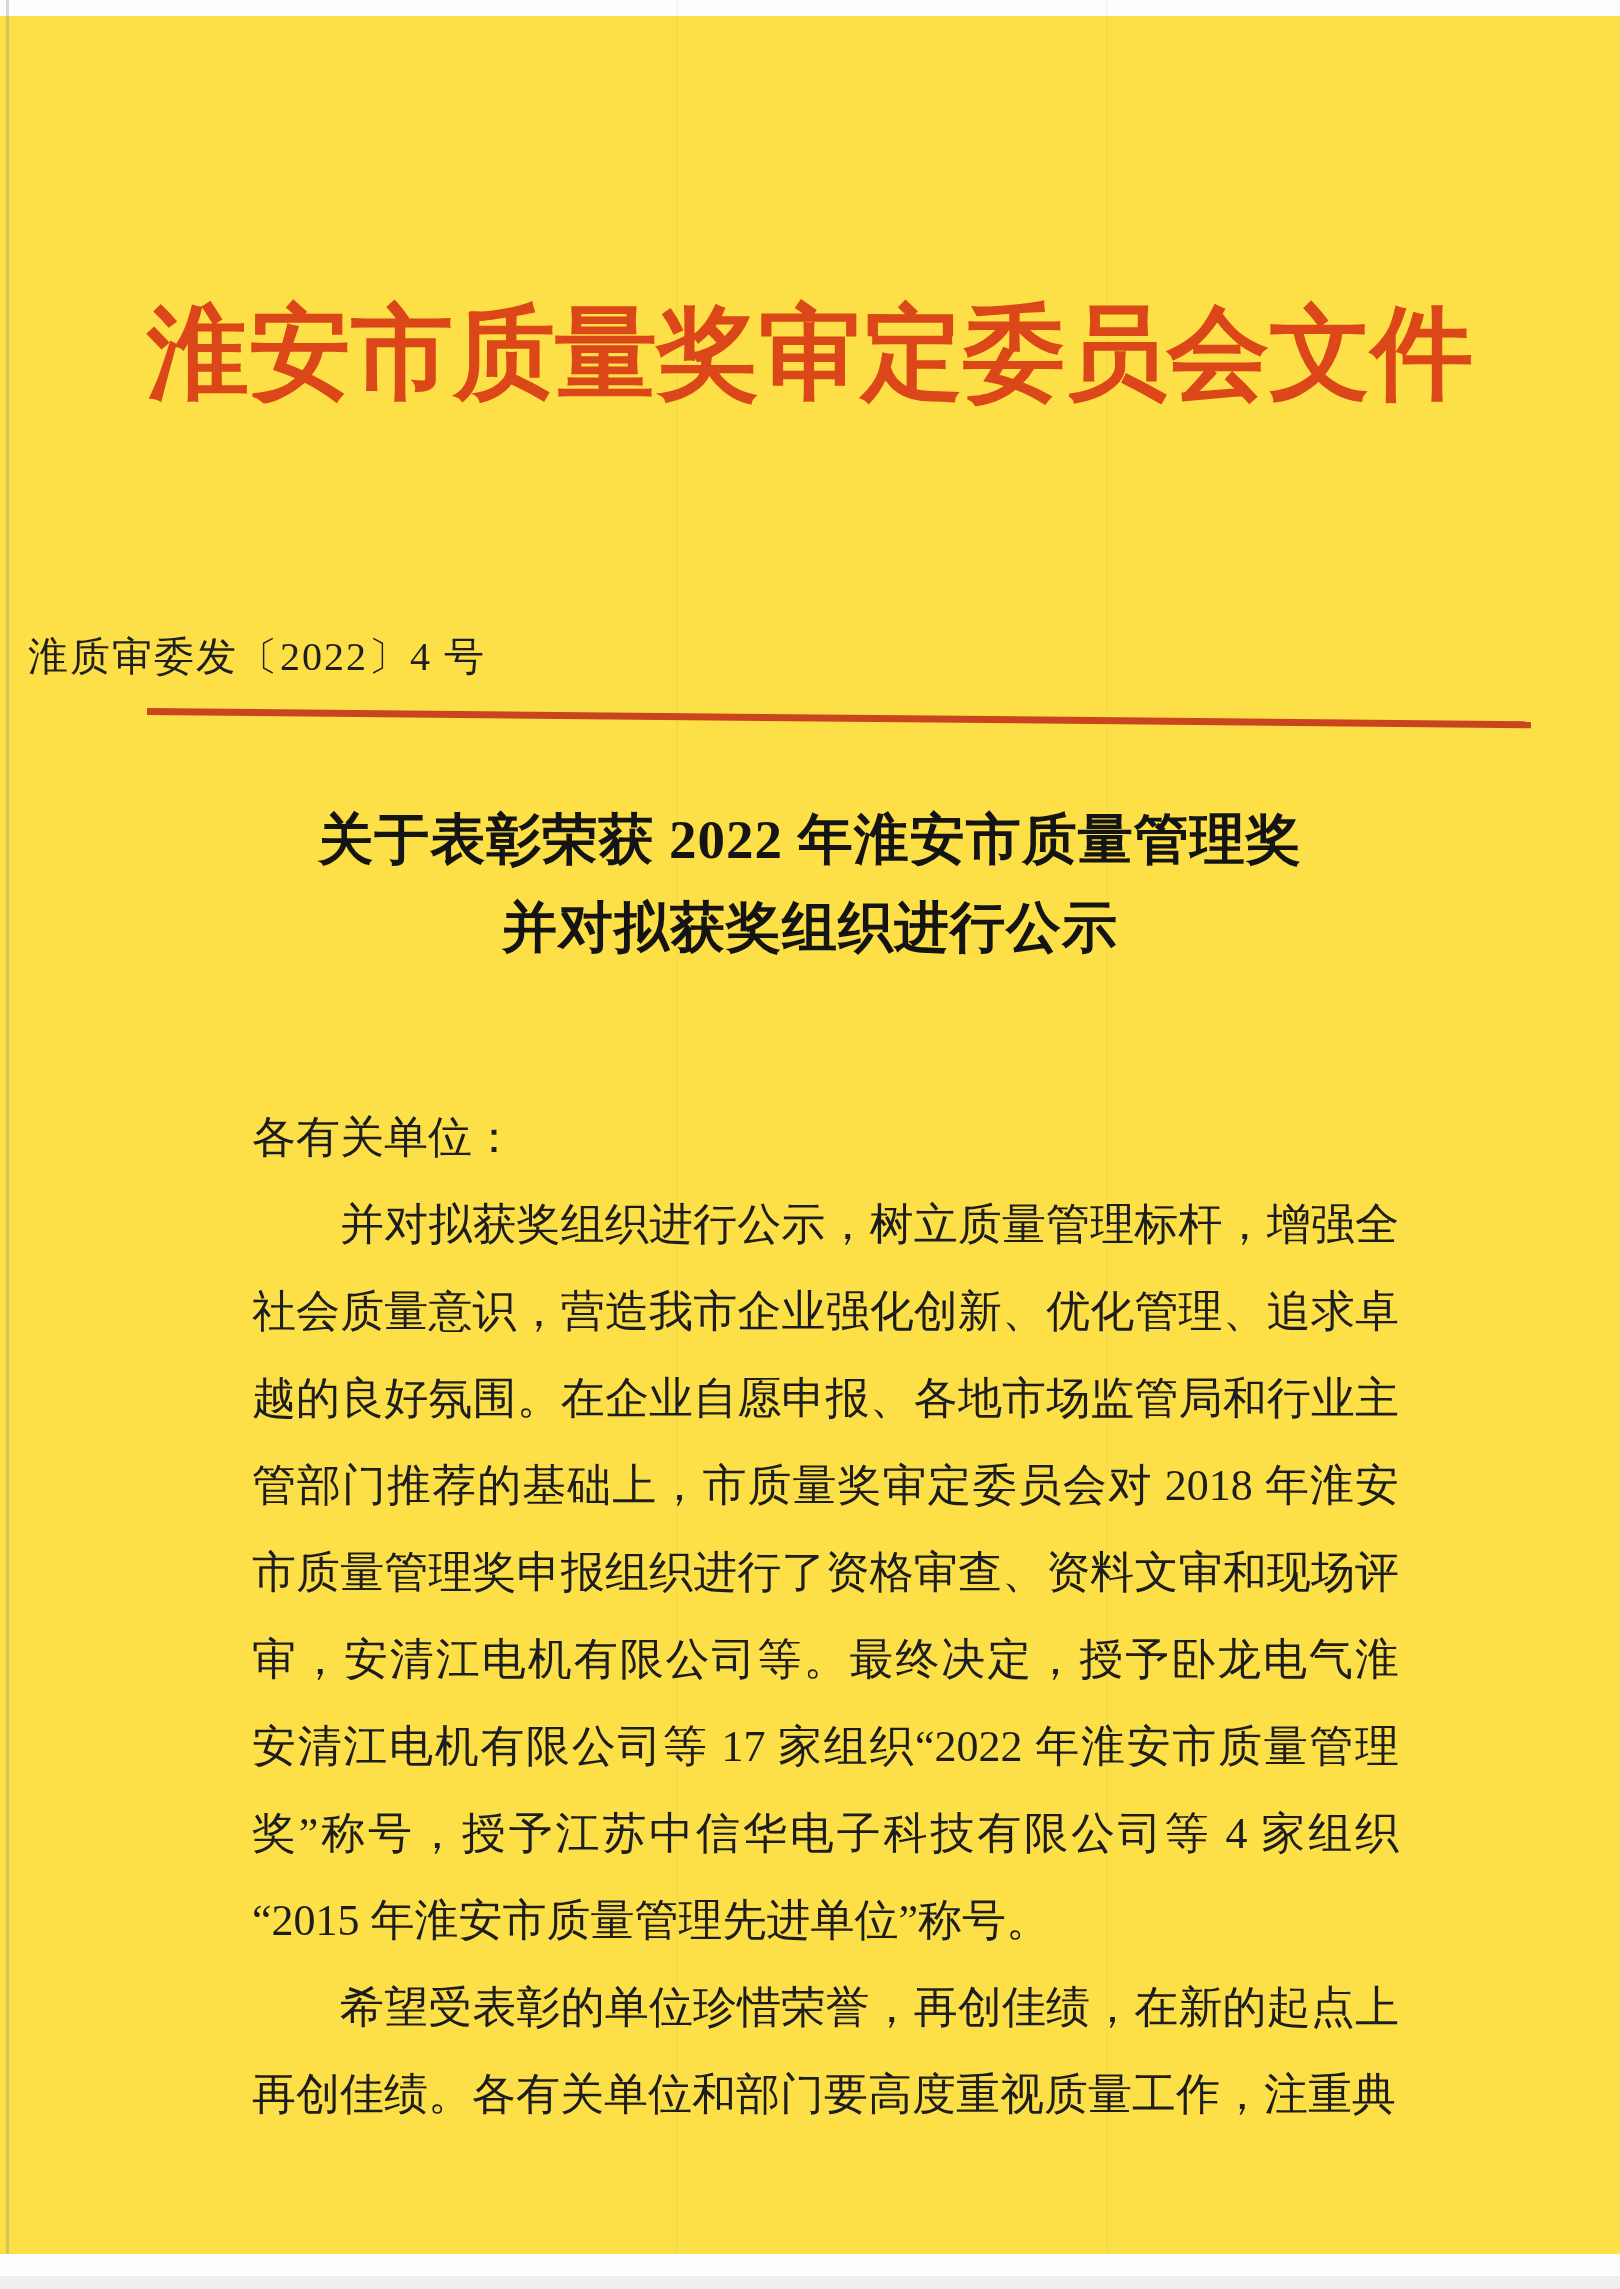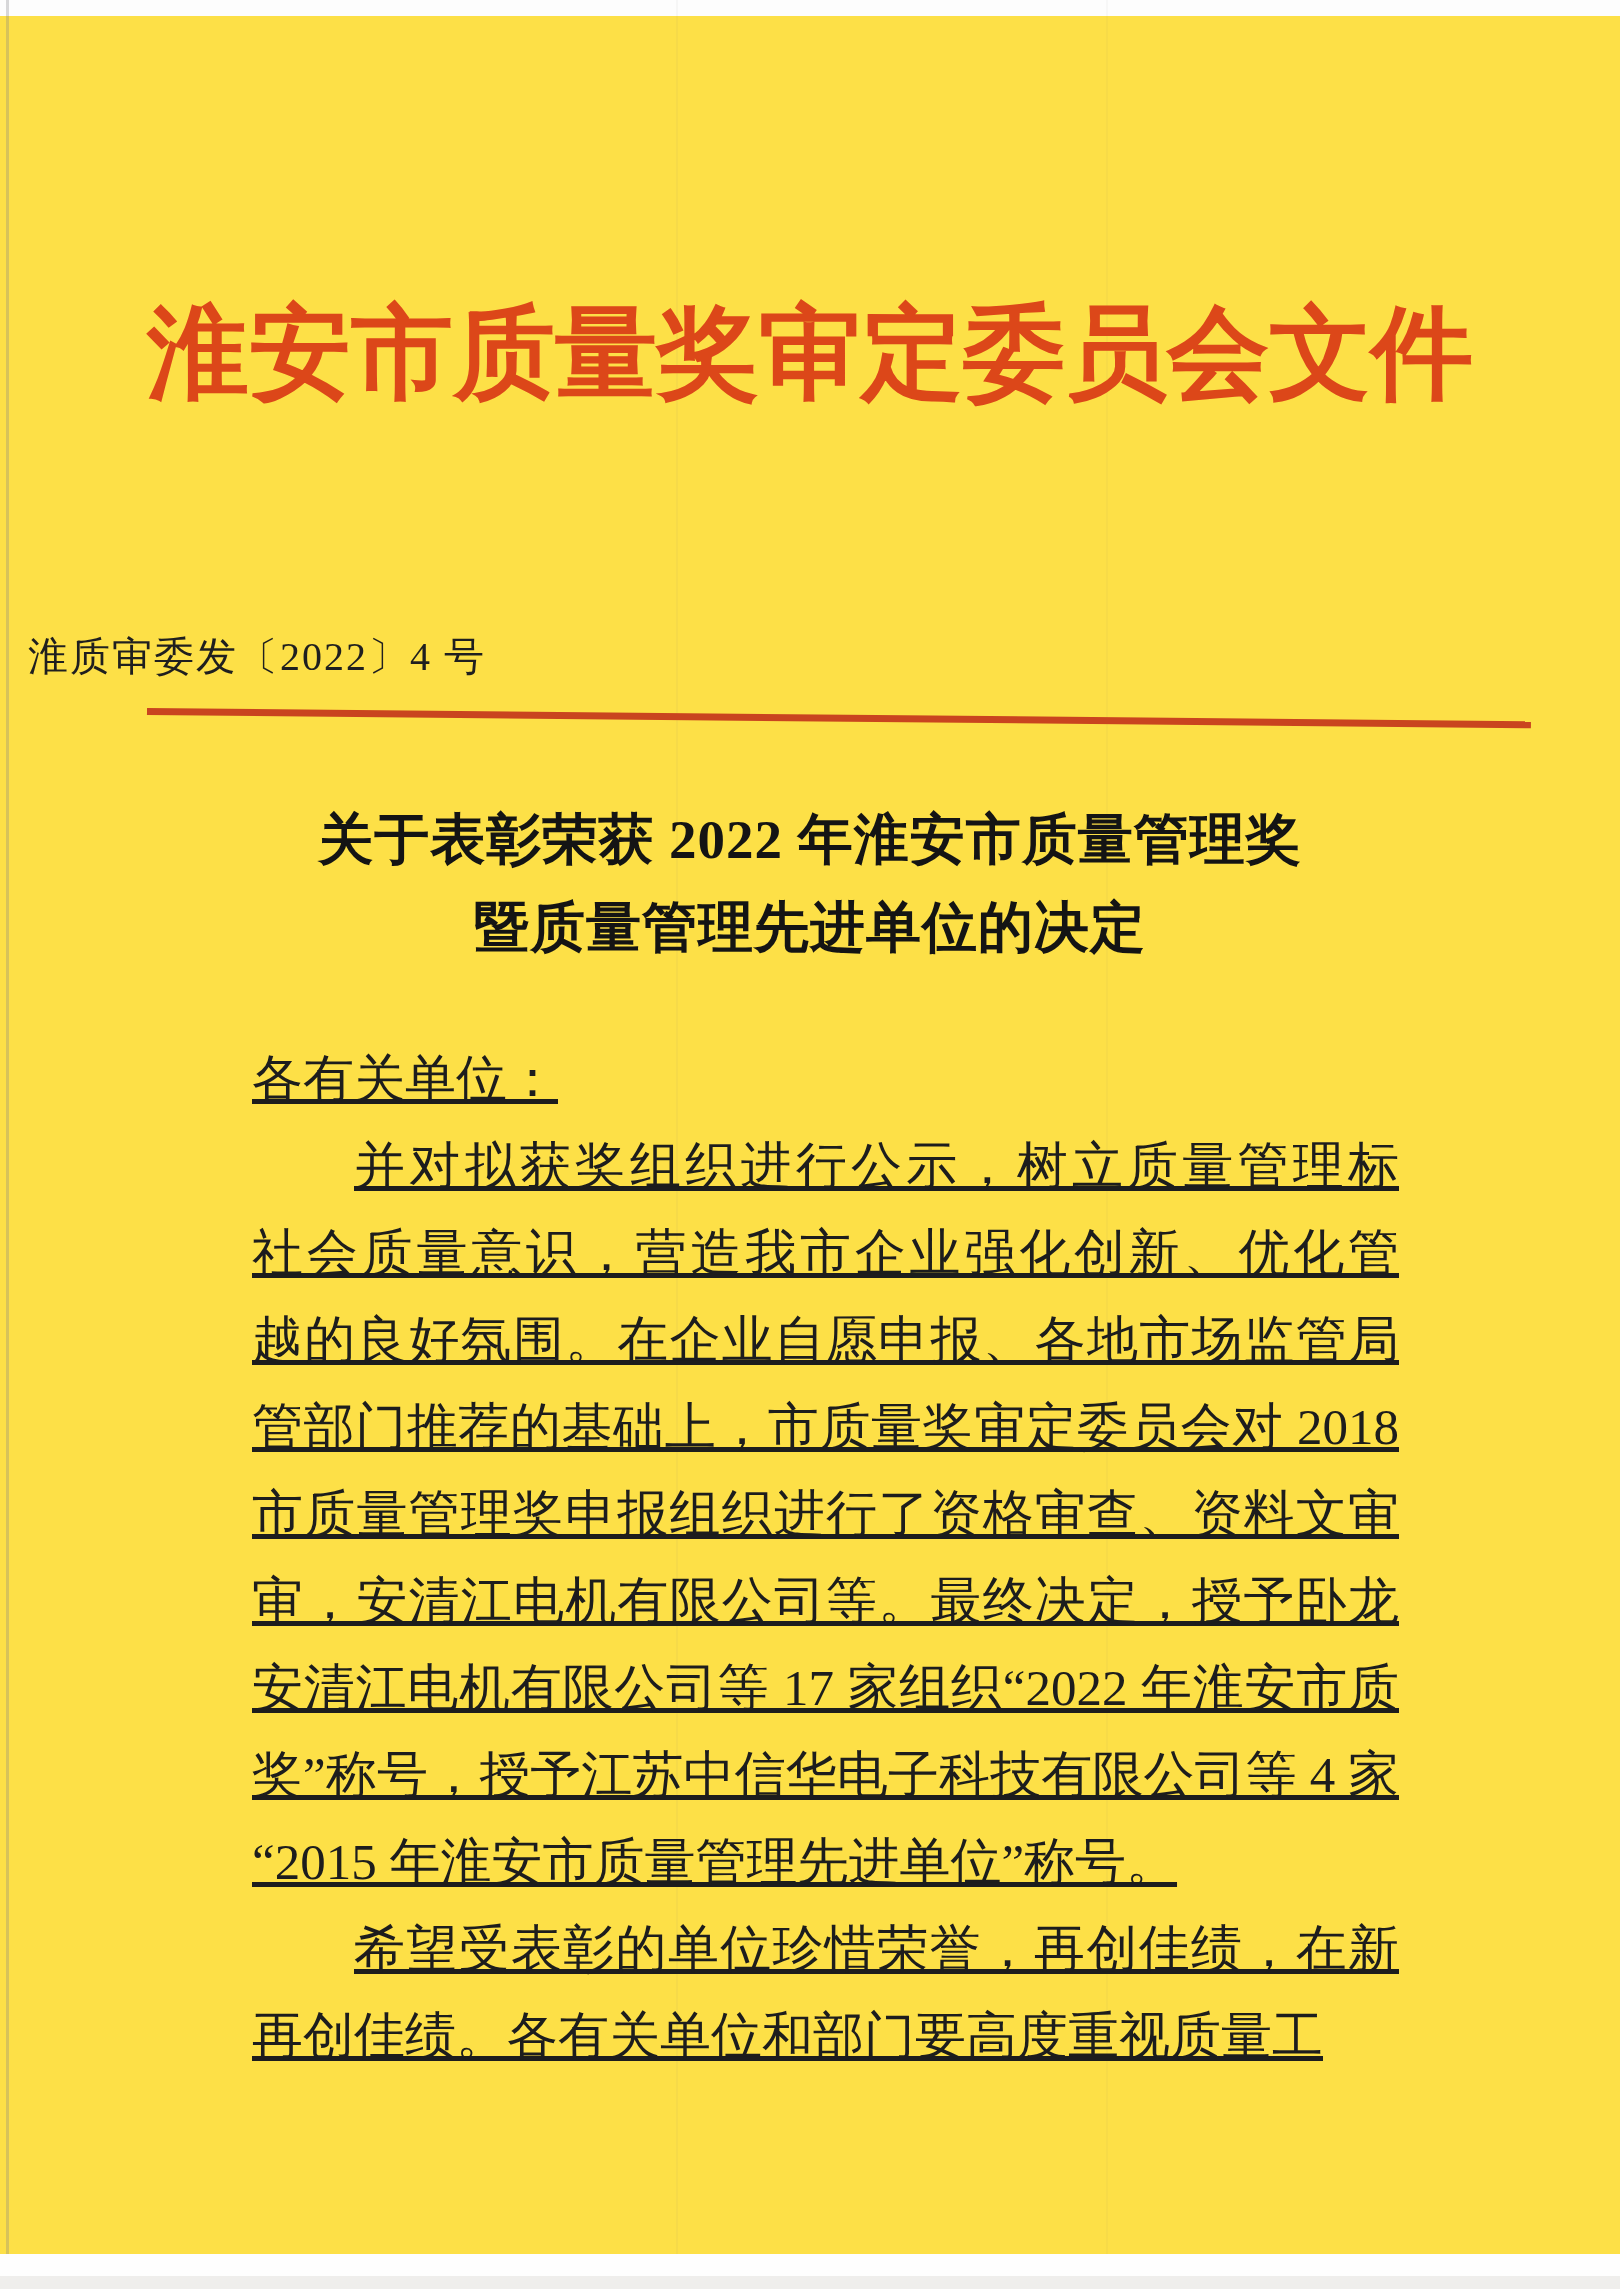"暨质量管理先进单位的决定" div { text: 暨质量管理先进单位的决定 -> 并对拟获奖组织进行公示 }
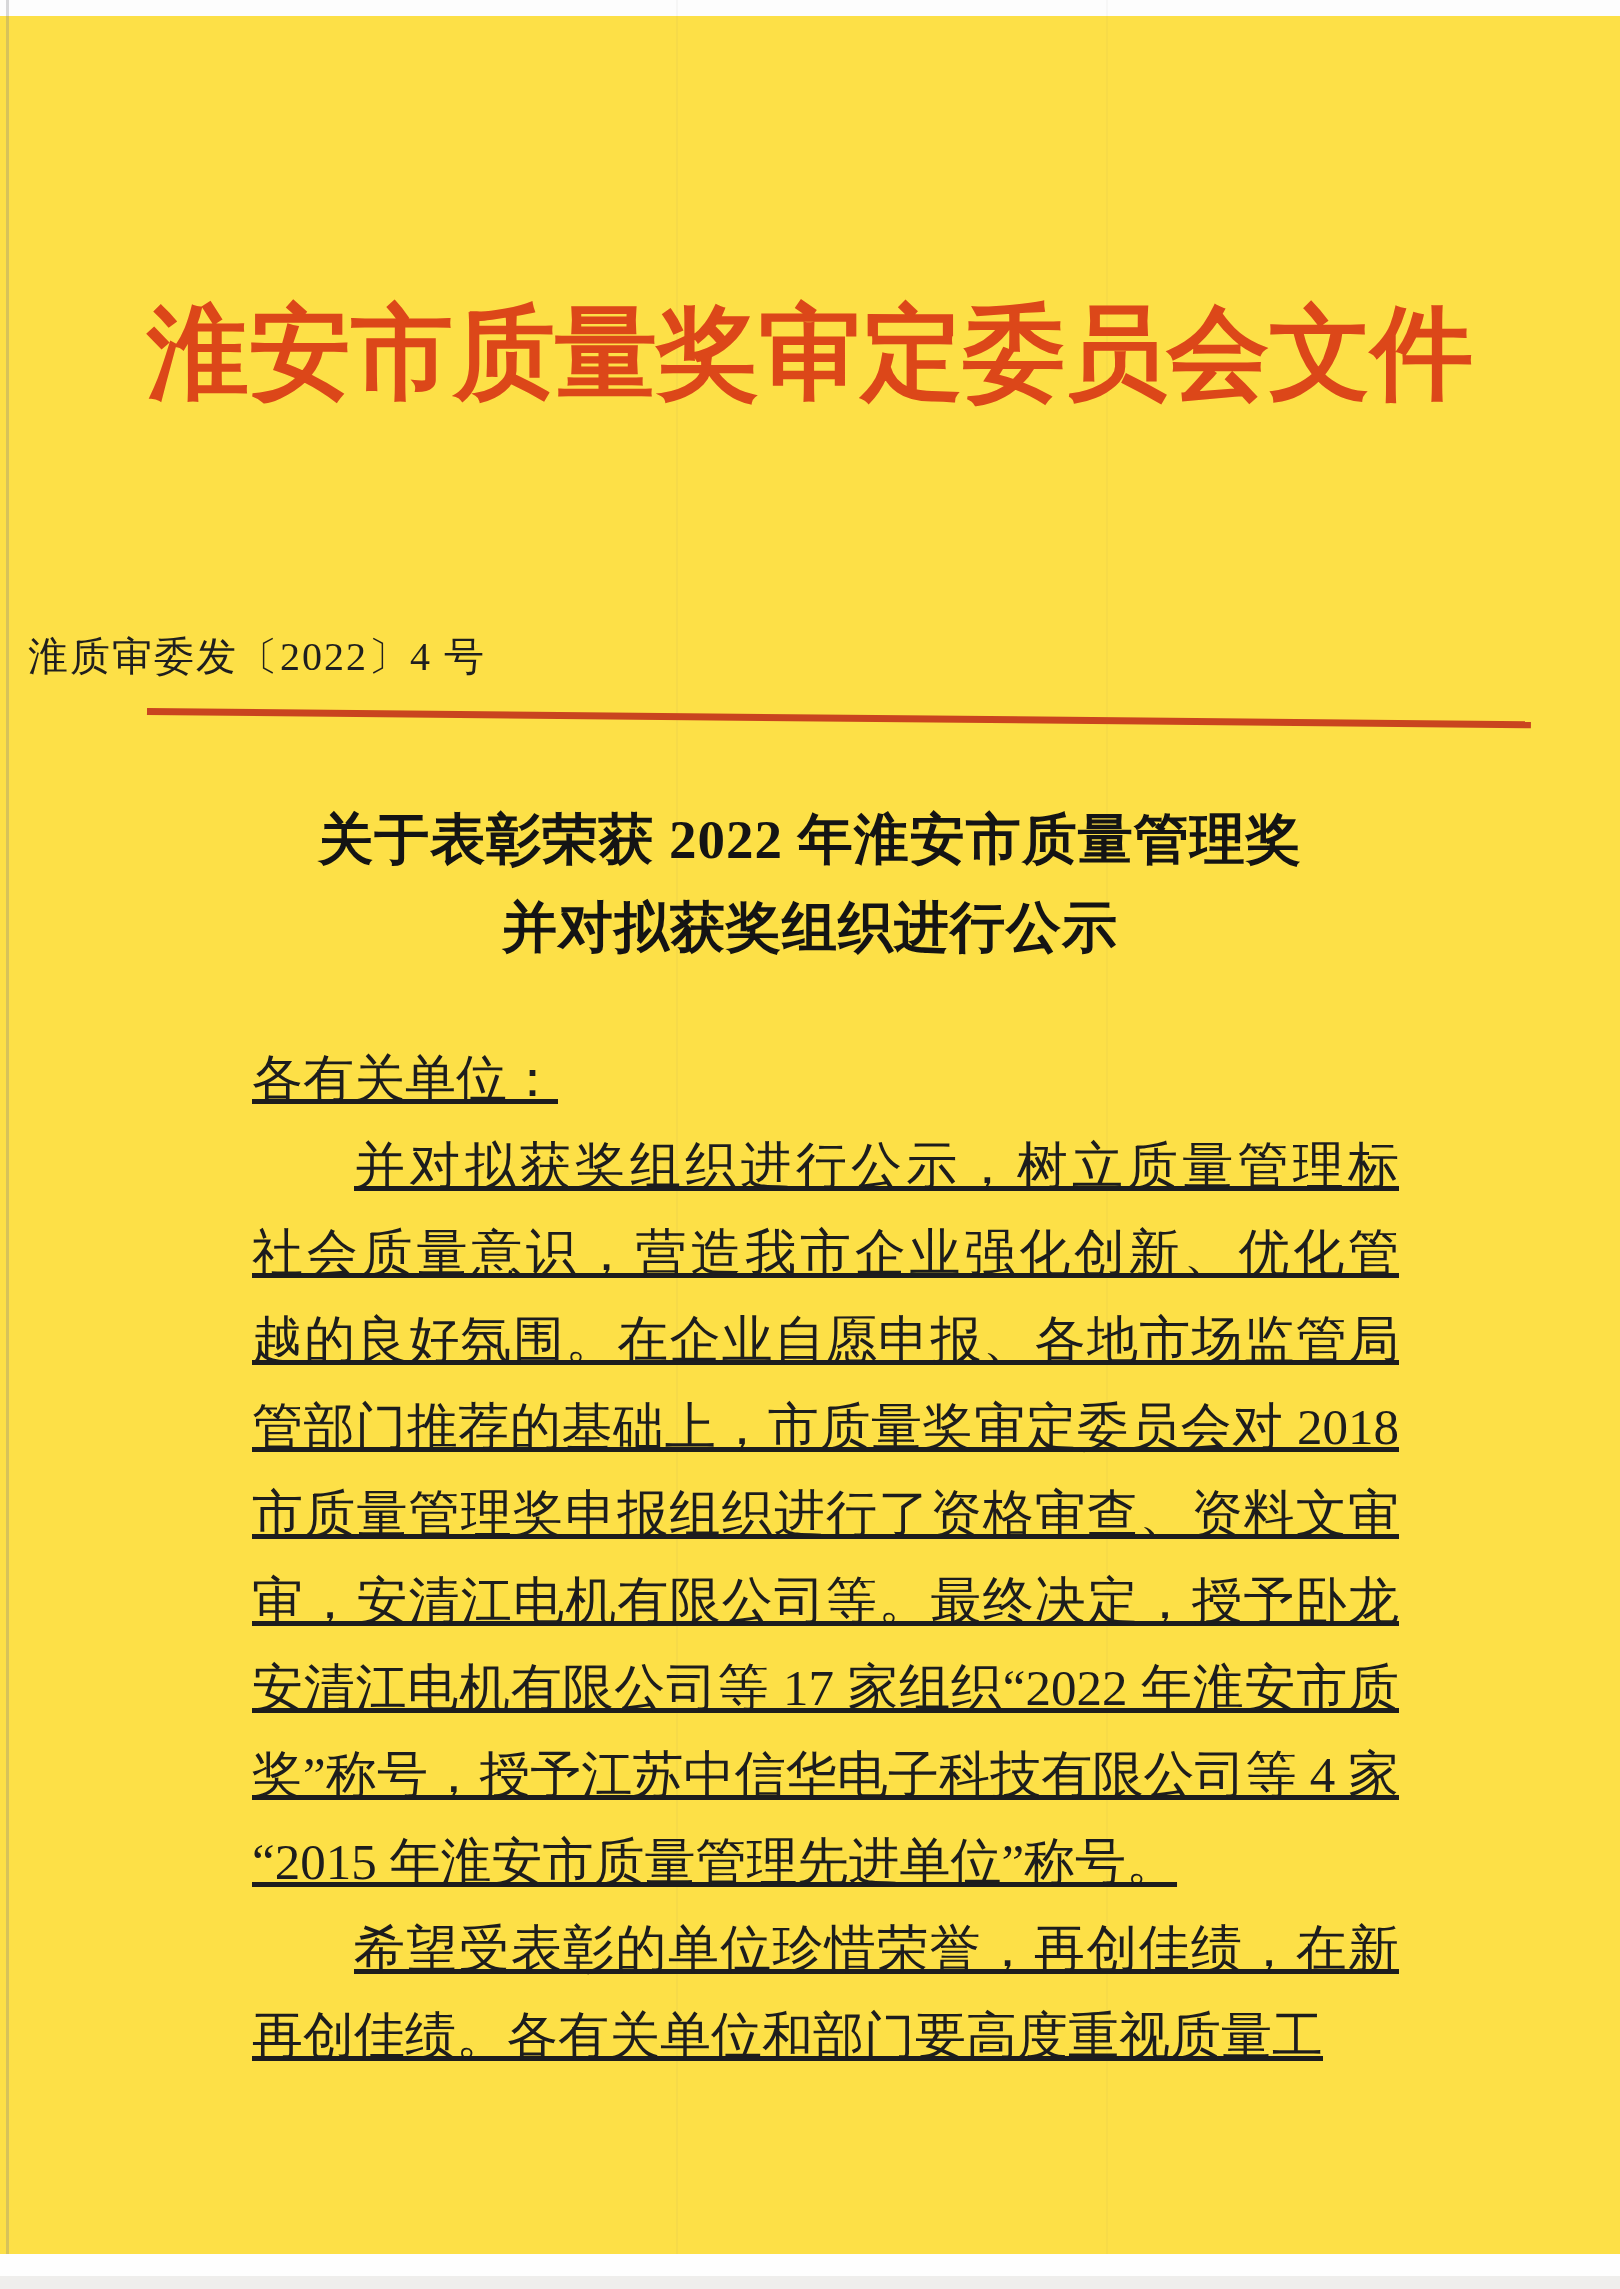"各有关单位：" .doc-body { font-size: 51px -> 44px; text-decoration: underline -> none; top: 1036px -> 1094px }
